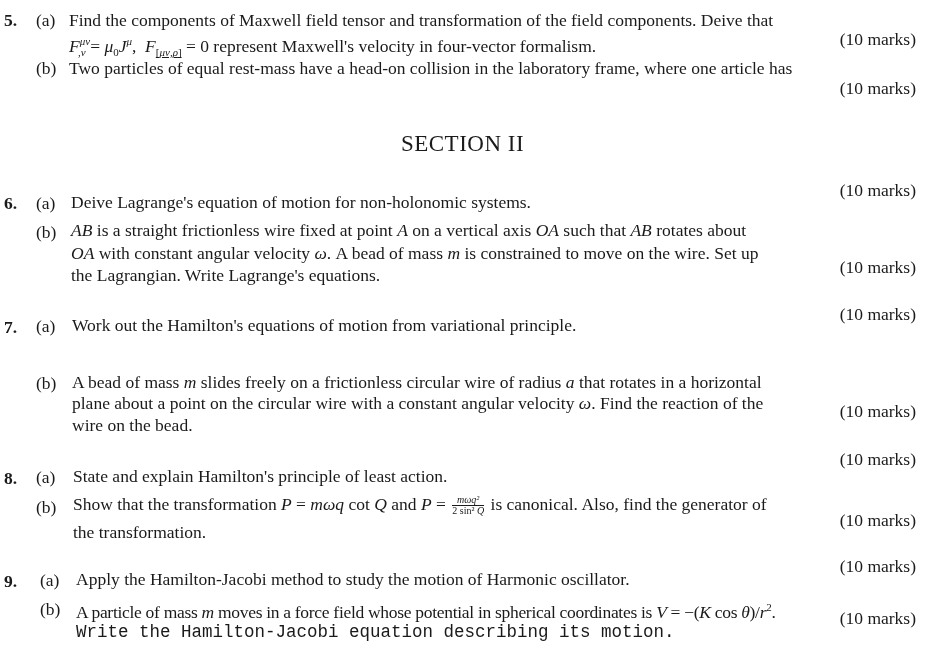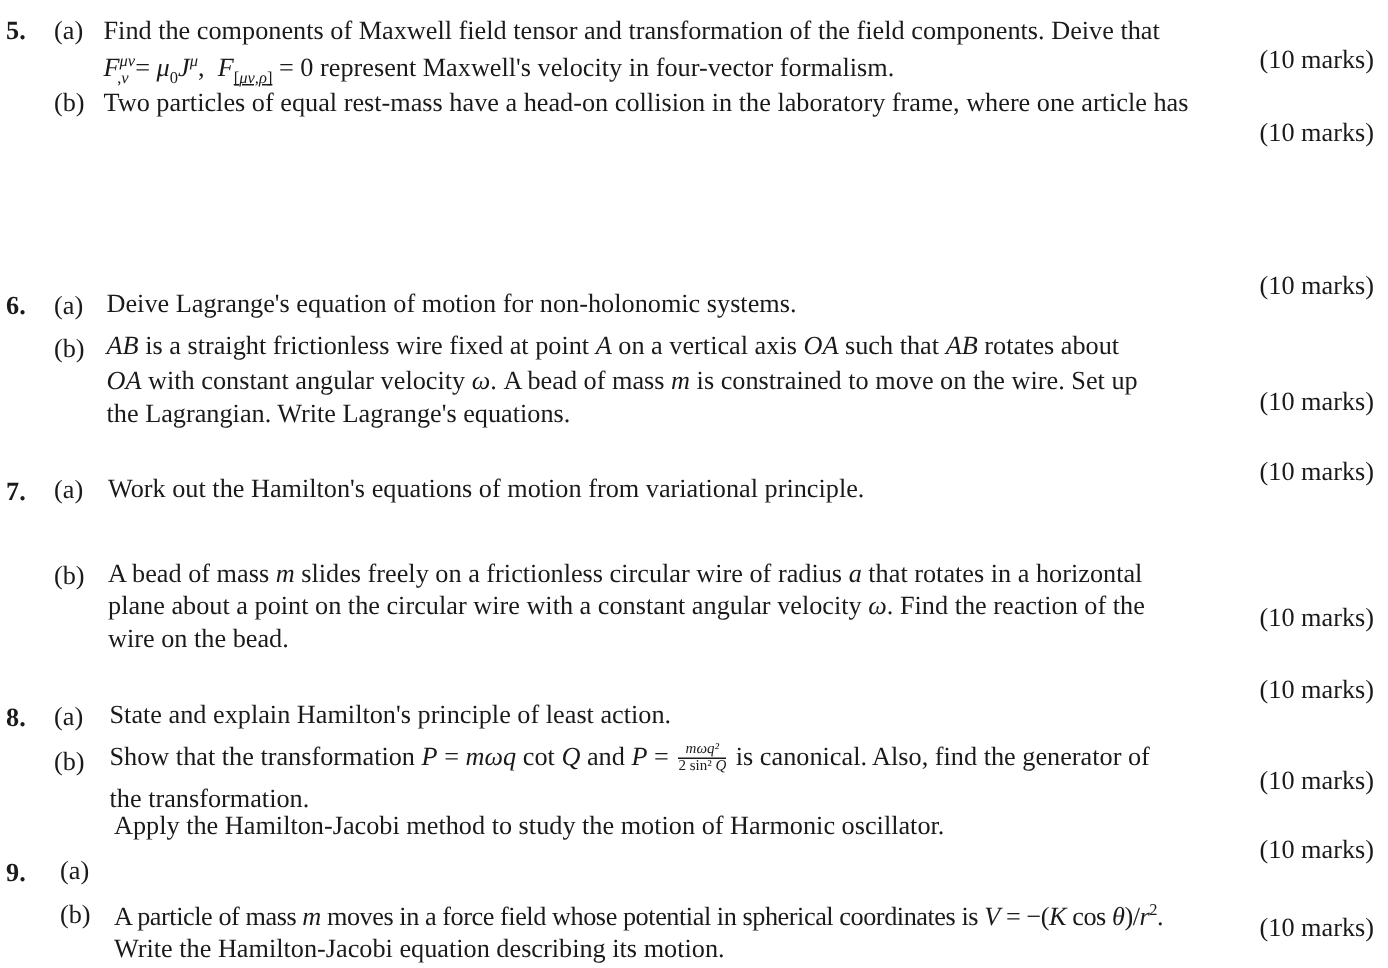"SECTION II" div.section { html: none -> <div>SECTION II</div> }
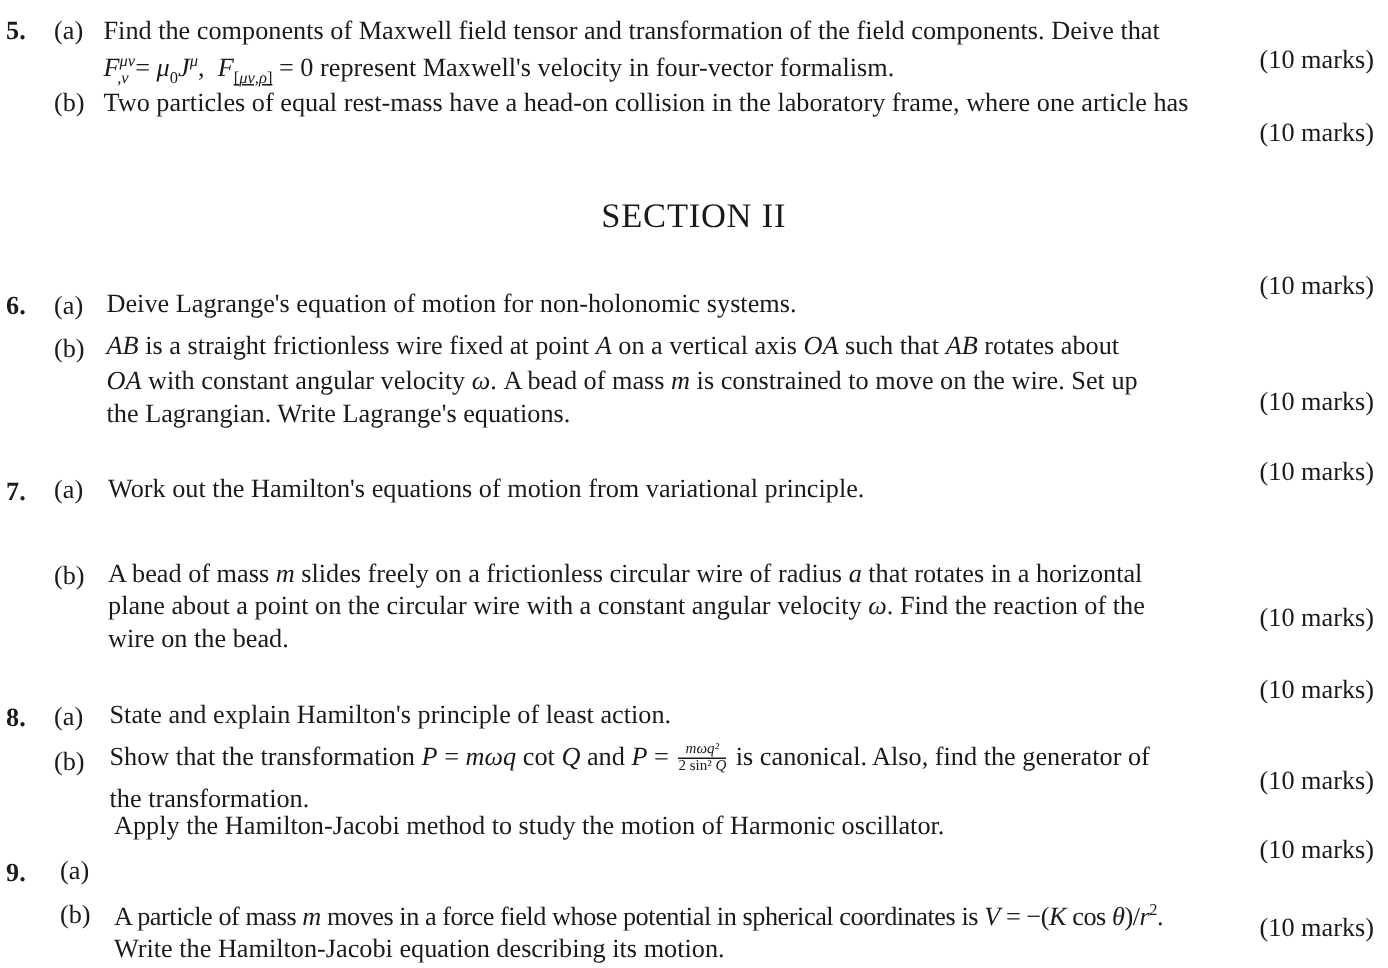"Apply the Hamilton-Jacobi method to" span.line { top: 540px -> 569px }
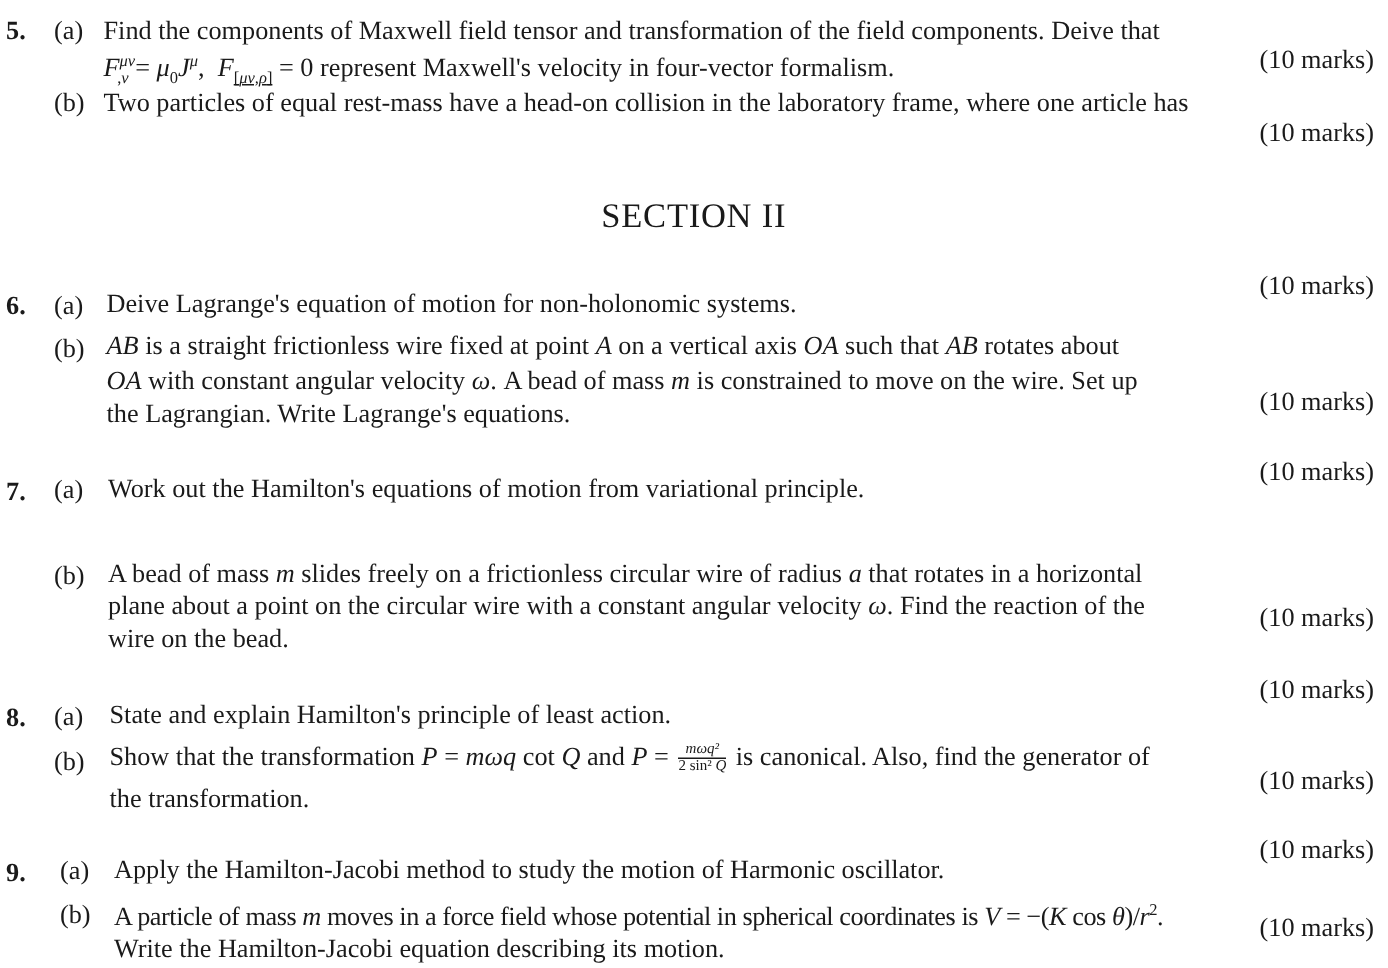"Write the Hamilton-Jacobi equation" span.line { font-family: none -> Liberation Mono, monospace }
